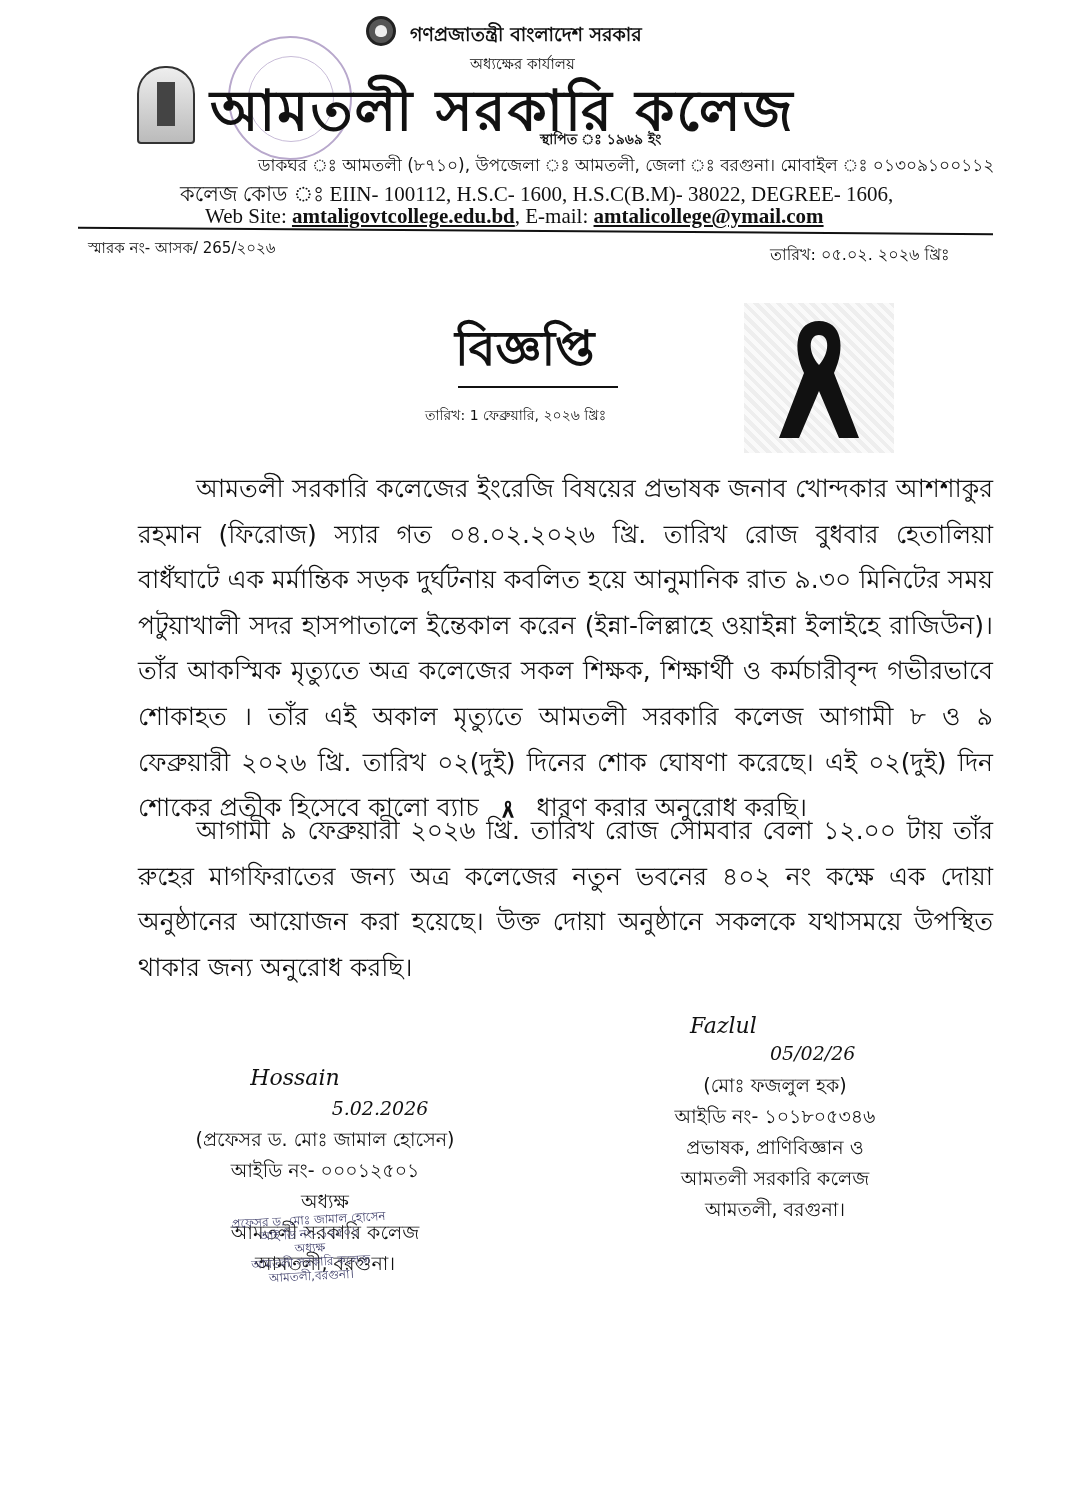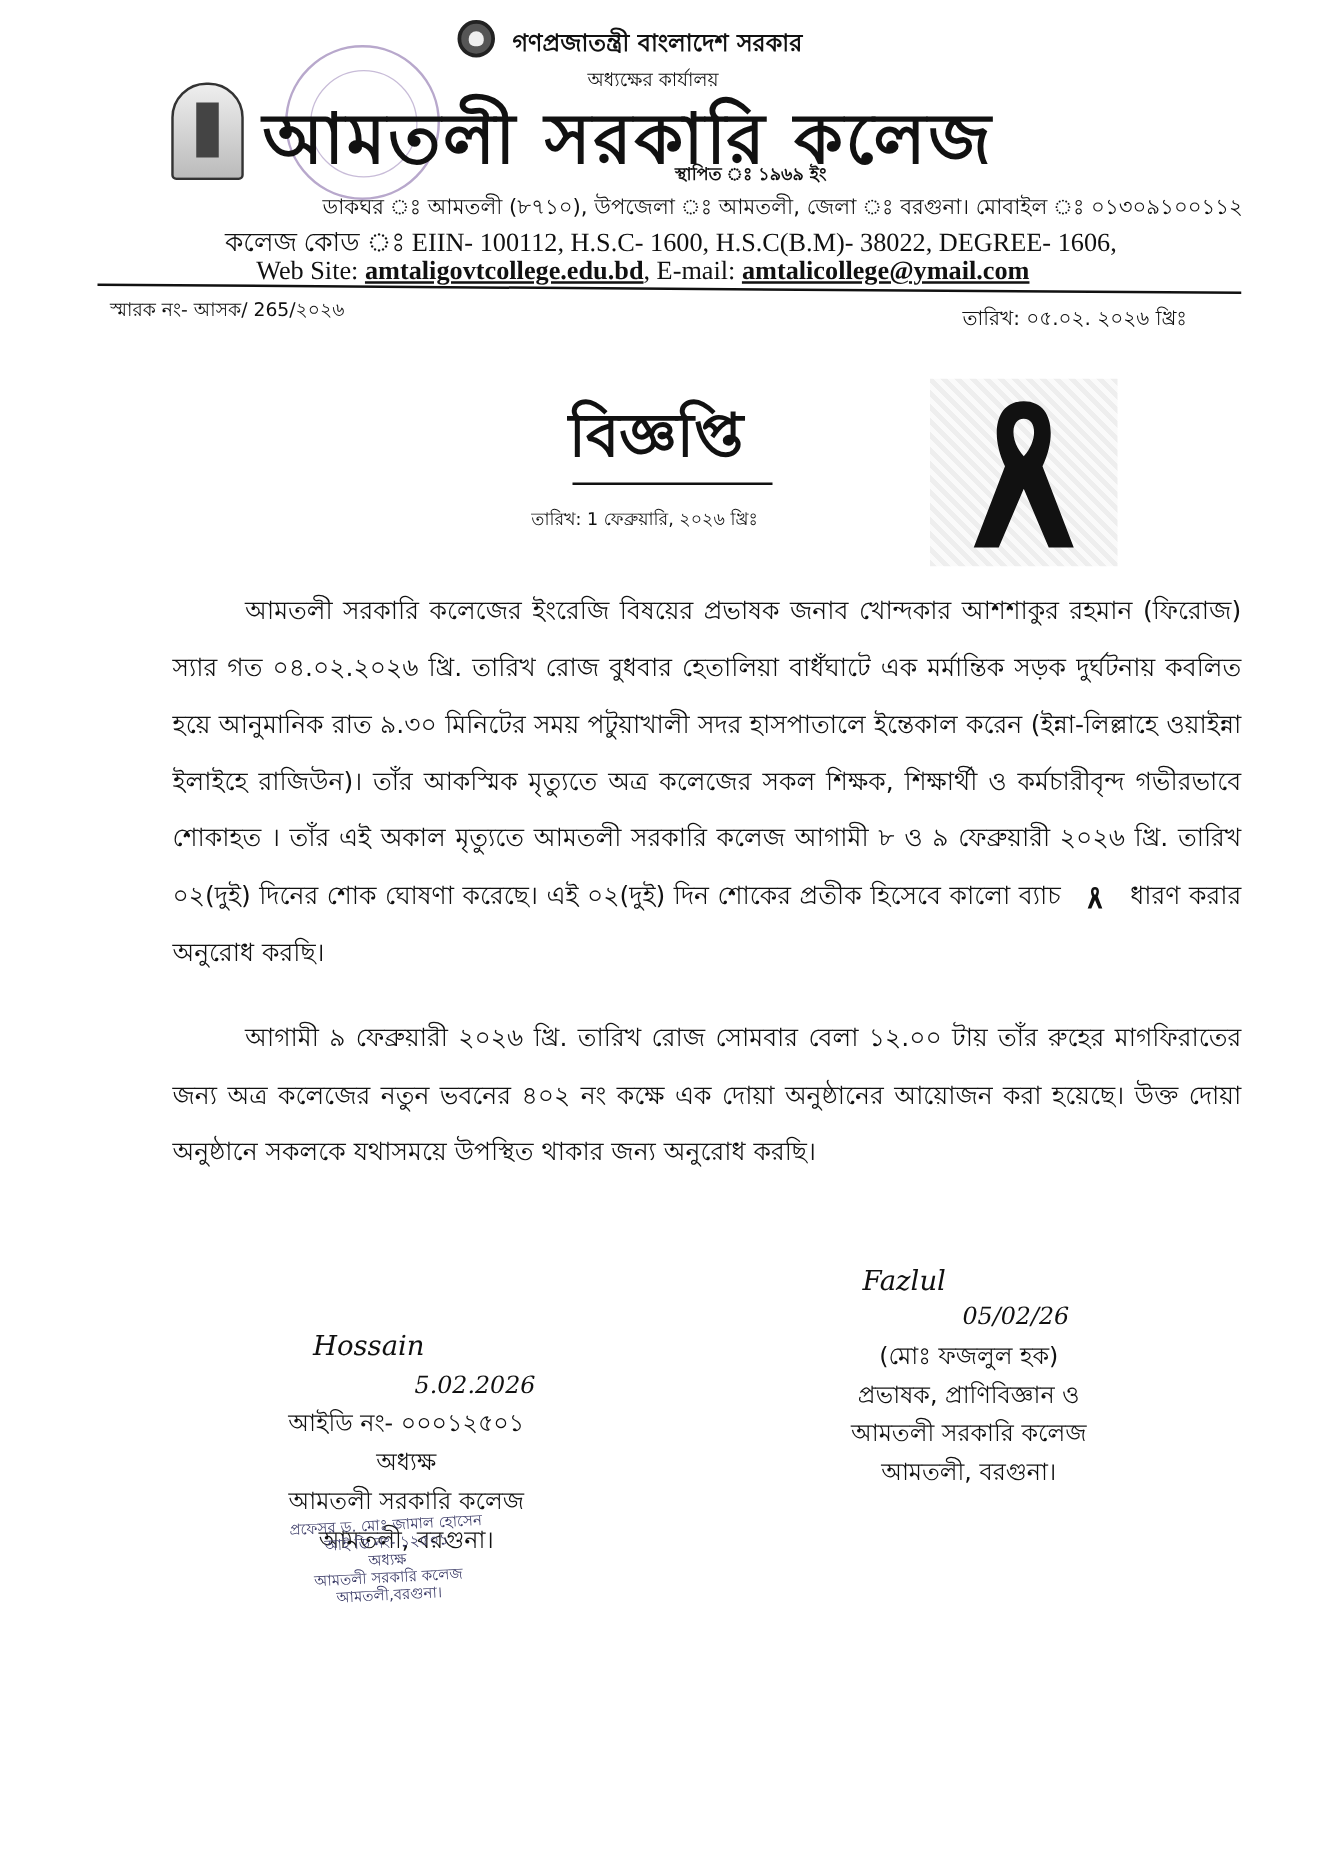"আমতলী সরকারি কলেজের ইংরেজি বিষয়ের" .body-text { font-size: 20px -> 25px }
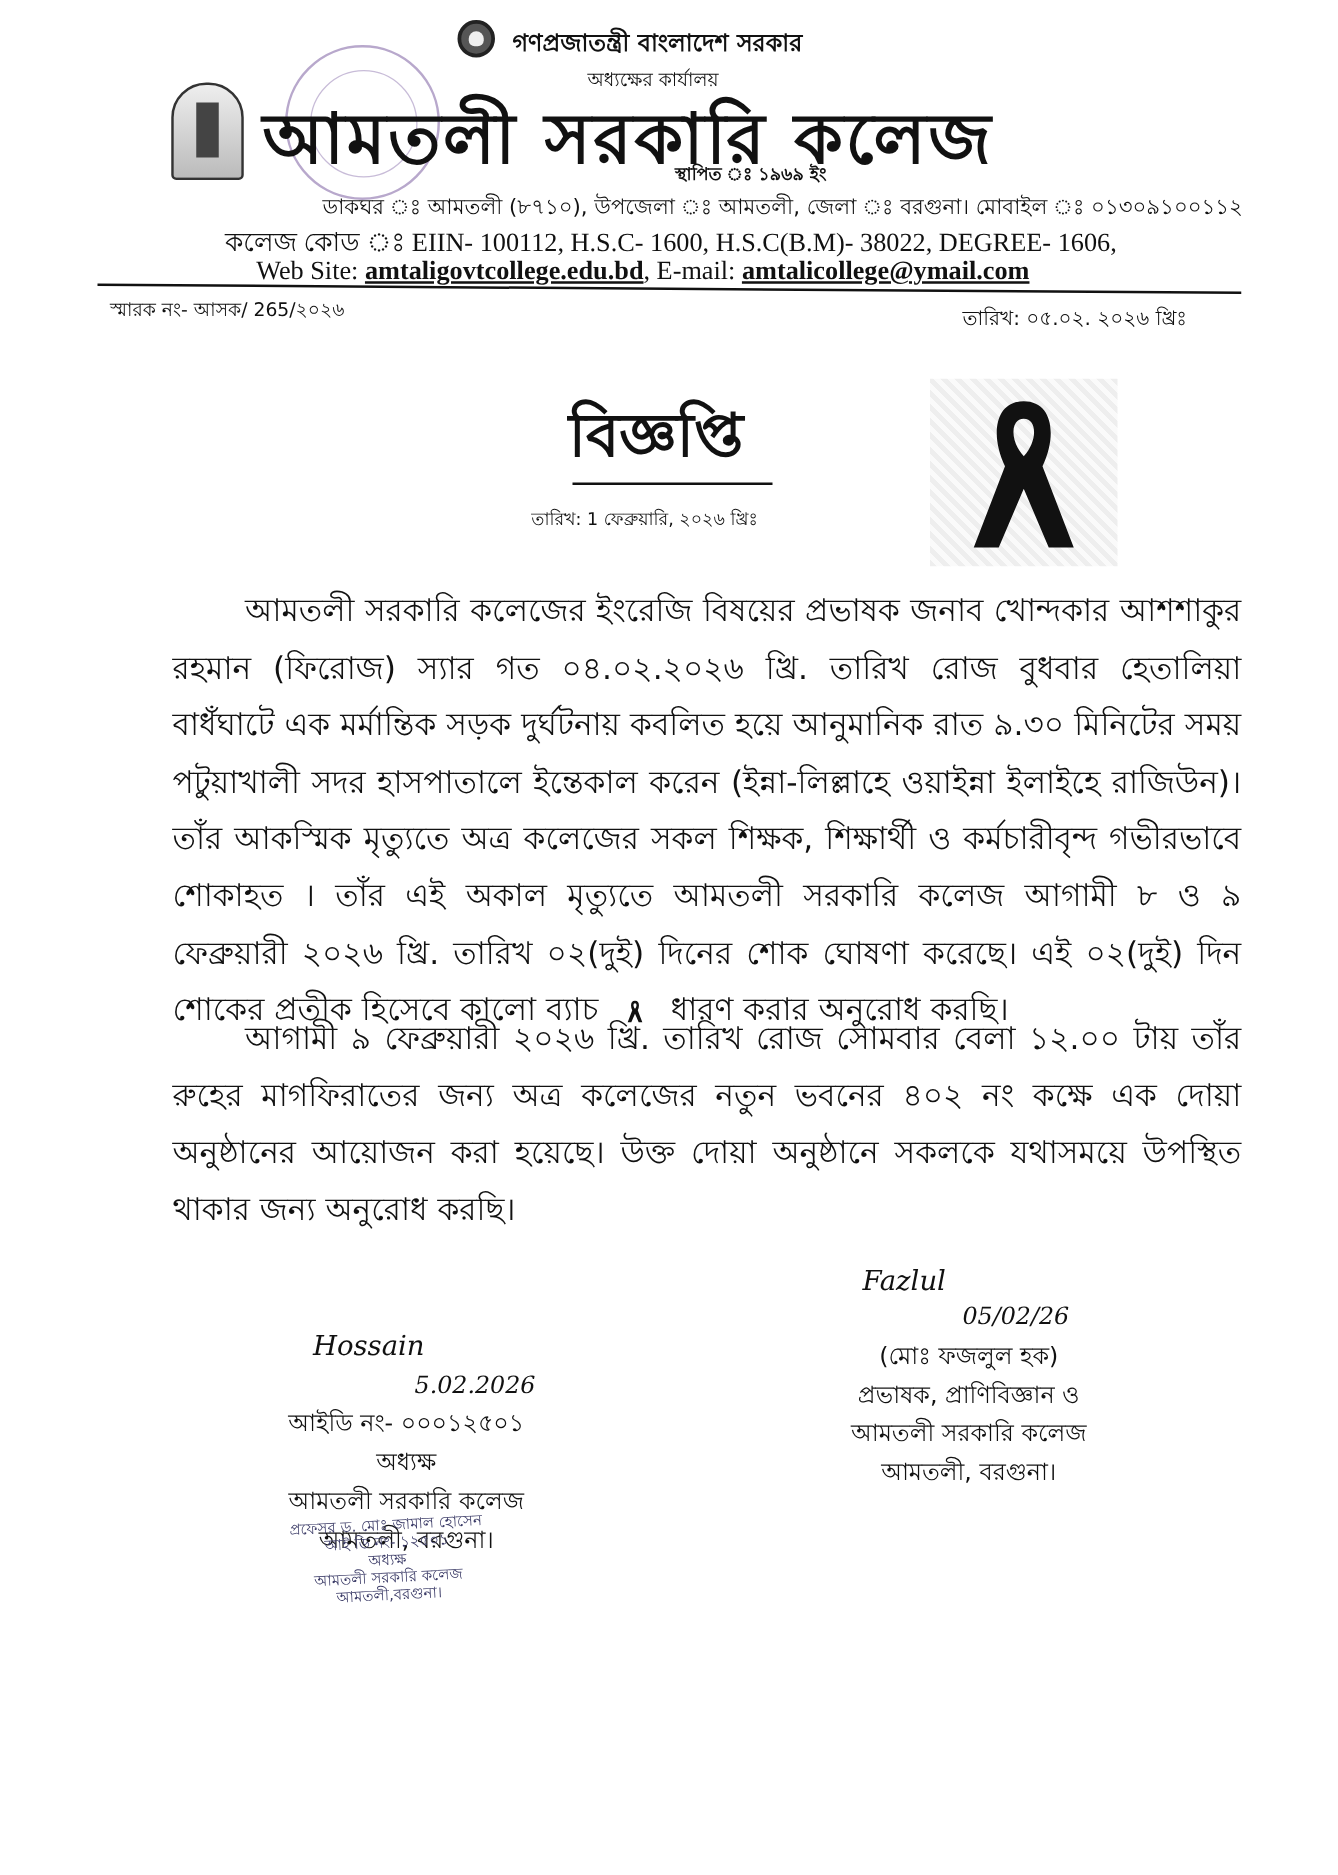"আইডি নং- ১০১৮০৫৩৪৬" div { html: none -> <div>আইডি নং- ১০১৮০৫৩৪৬</div> }
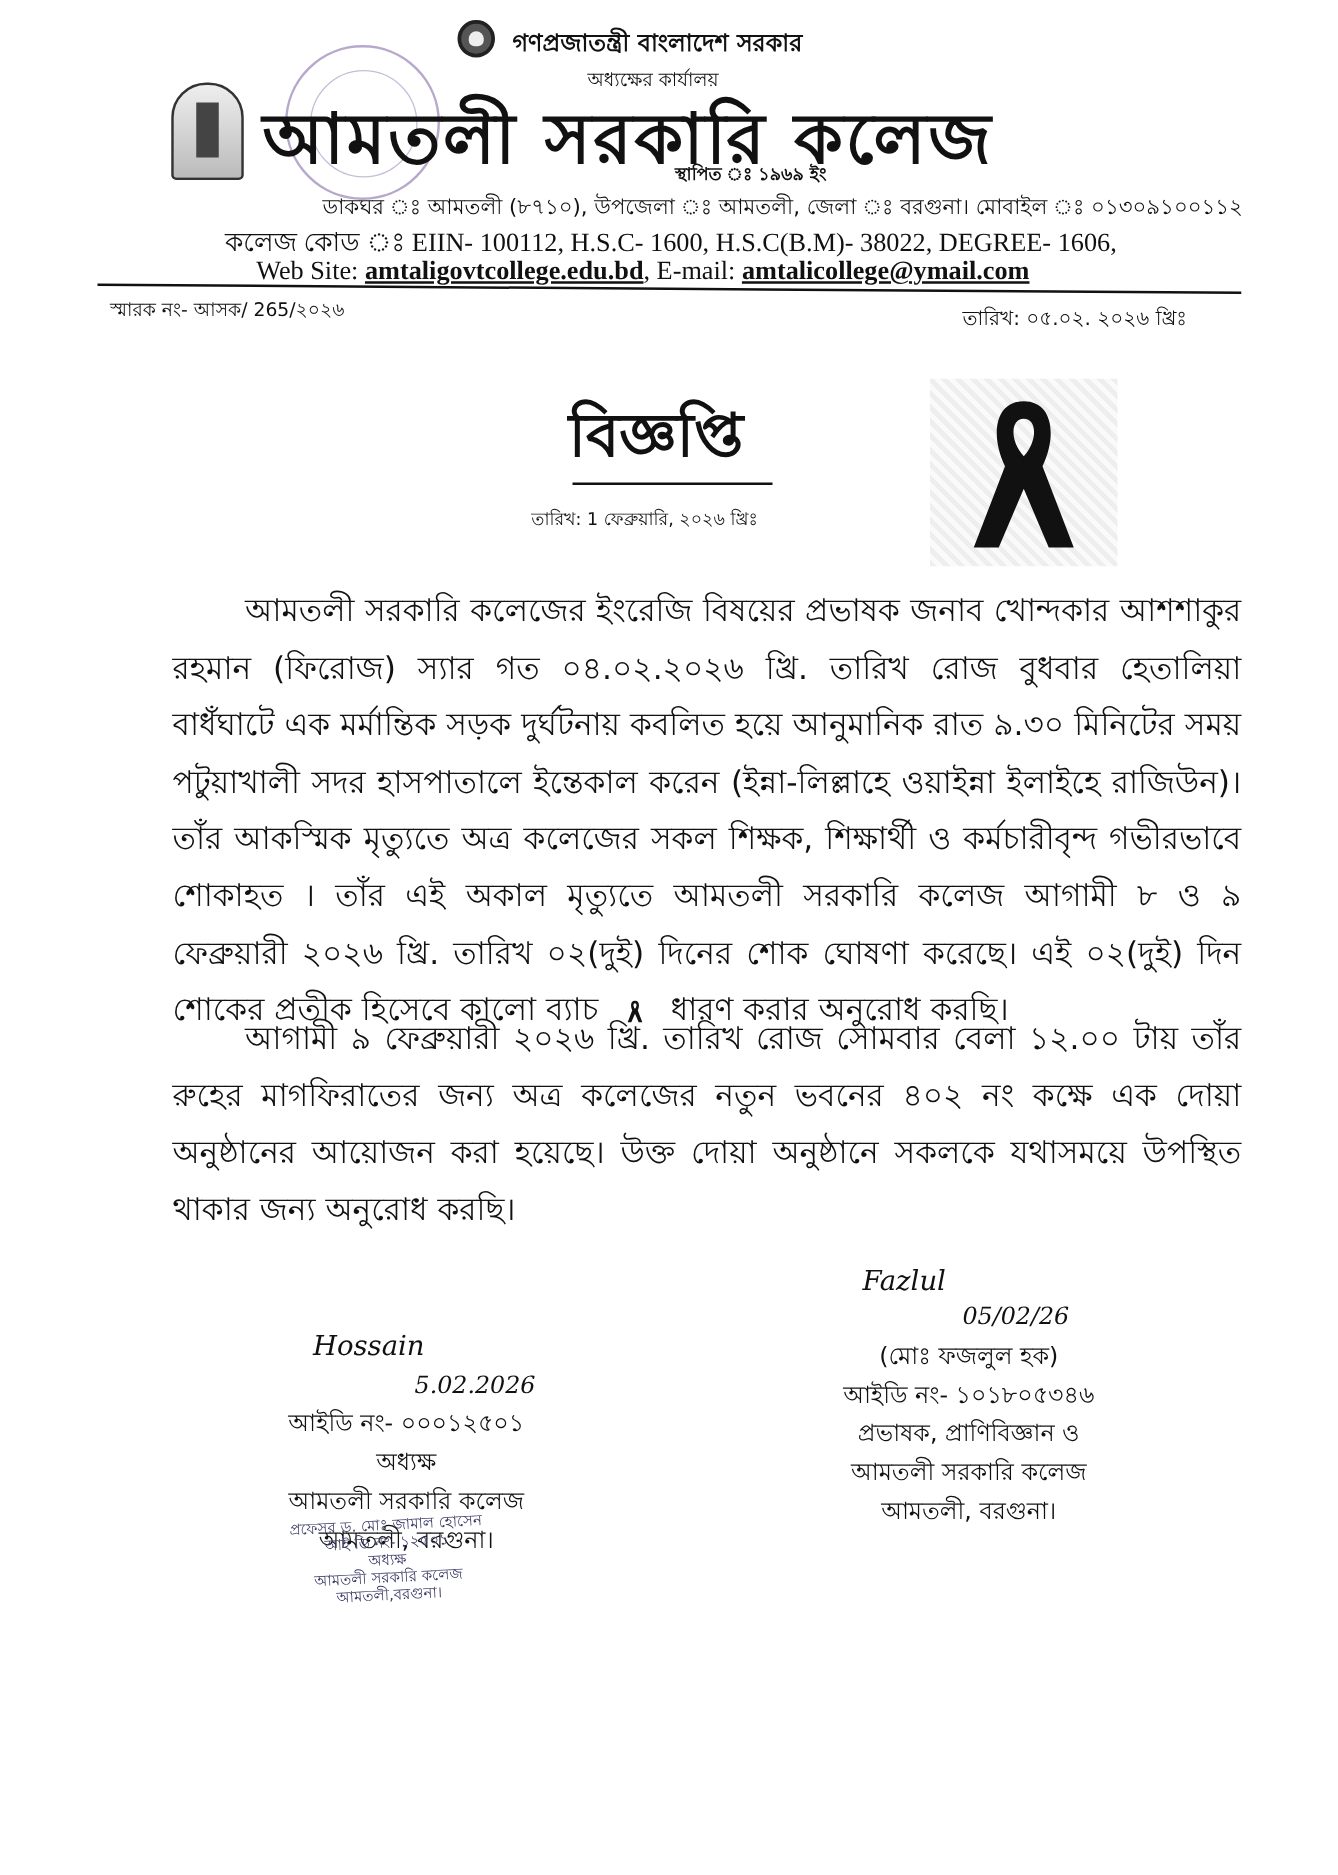"(প্রফেসর ড. মোঃ জামাল হোসেন)" div { html: none -> <div>(প্রফেসর ড. মোঃ জামাল হোসেন)</div> }
